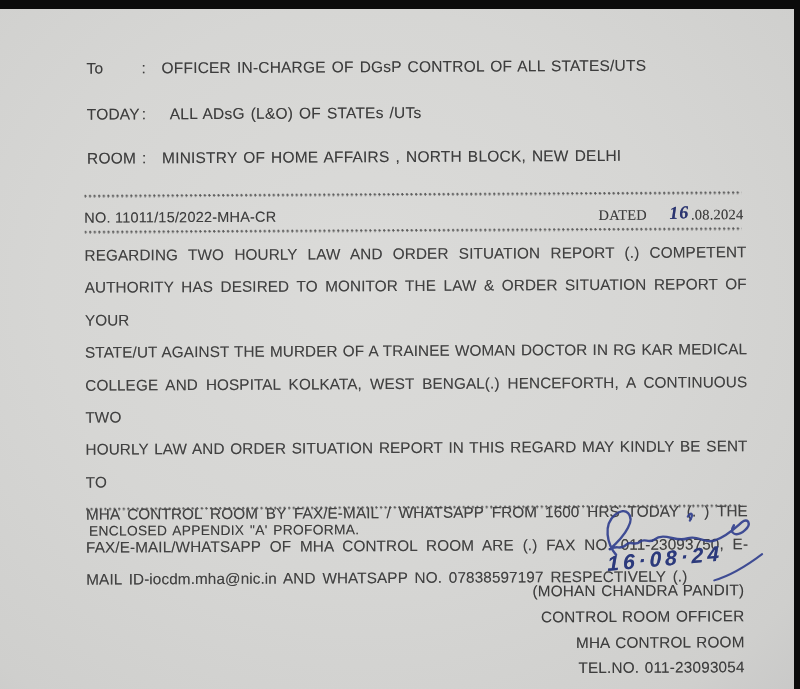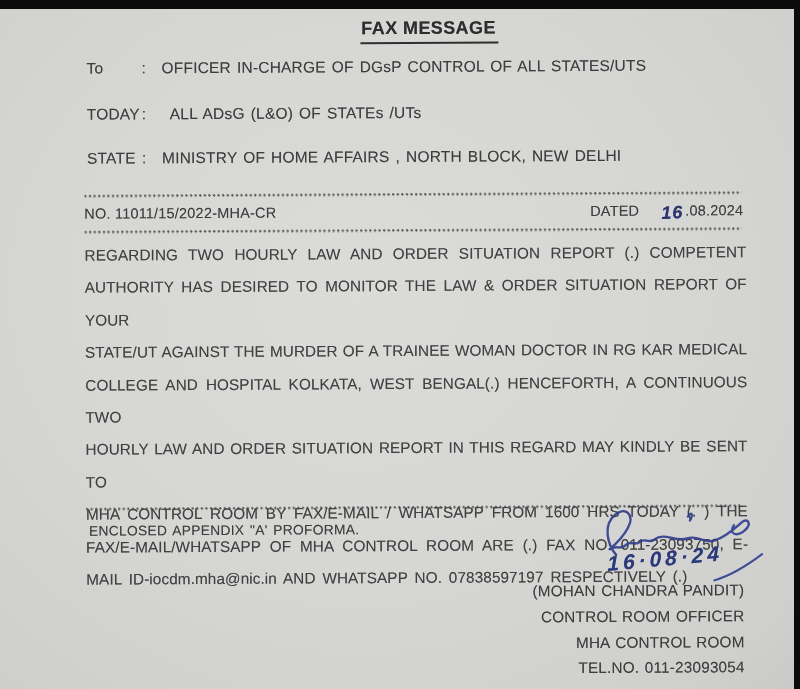"FAX MESSAGE" div.title { html: <div>FAX MESSAGE</div> -> none }
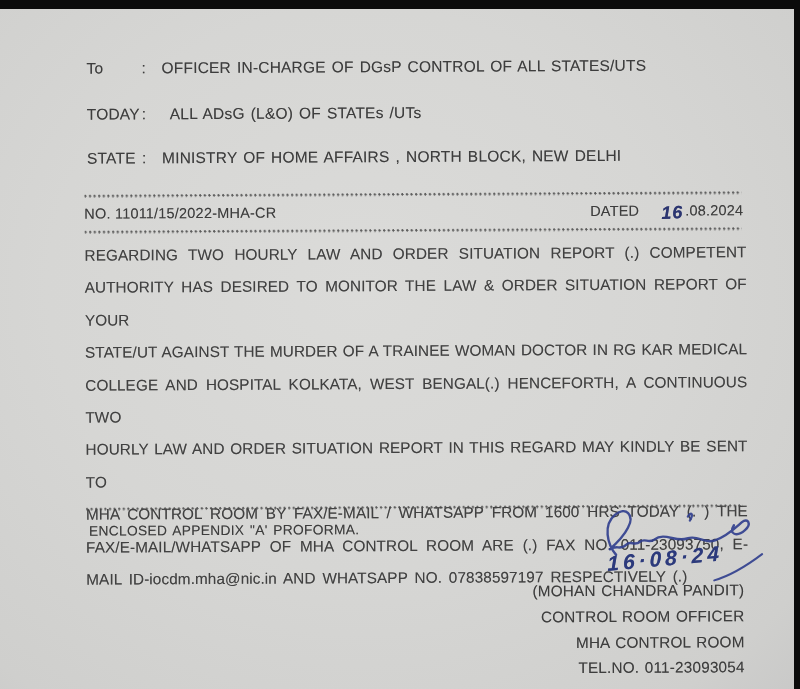"STATE" span.hlabel { text: STATE -> ROOM }
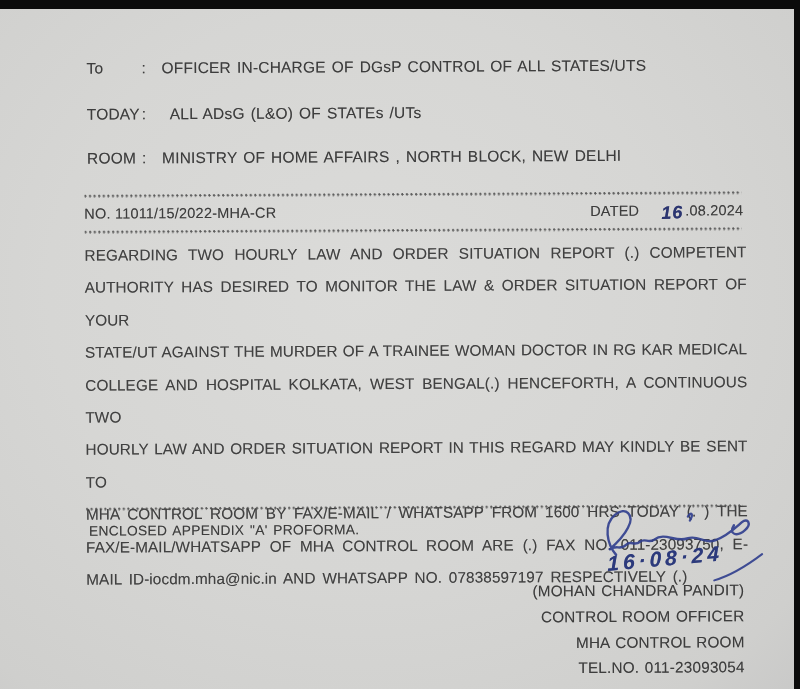"DATED" .dated-group { align-items: flex-start -> flex-end; font-family: none -> Liberation Serif, serif }
